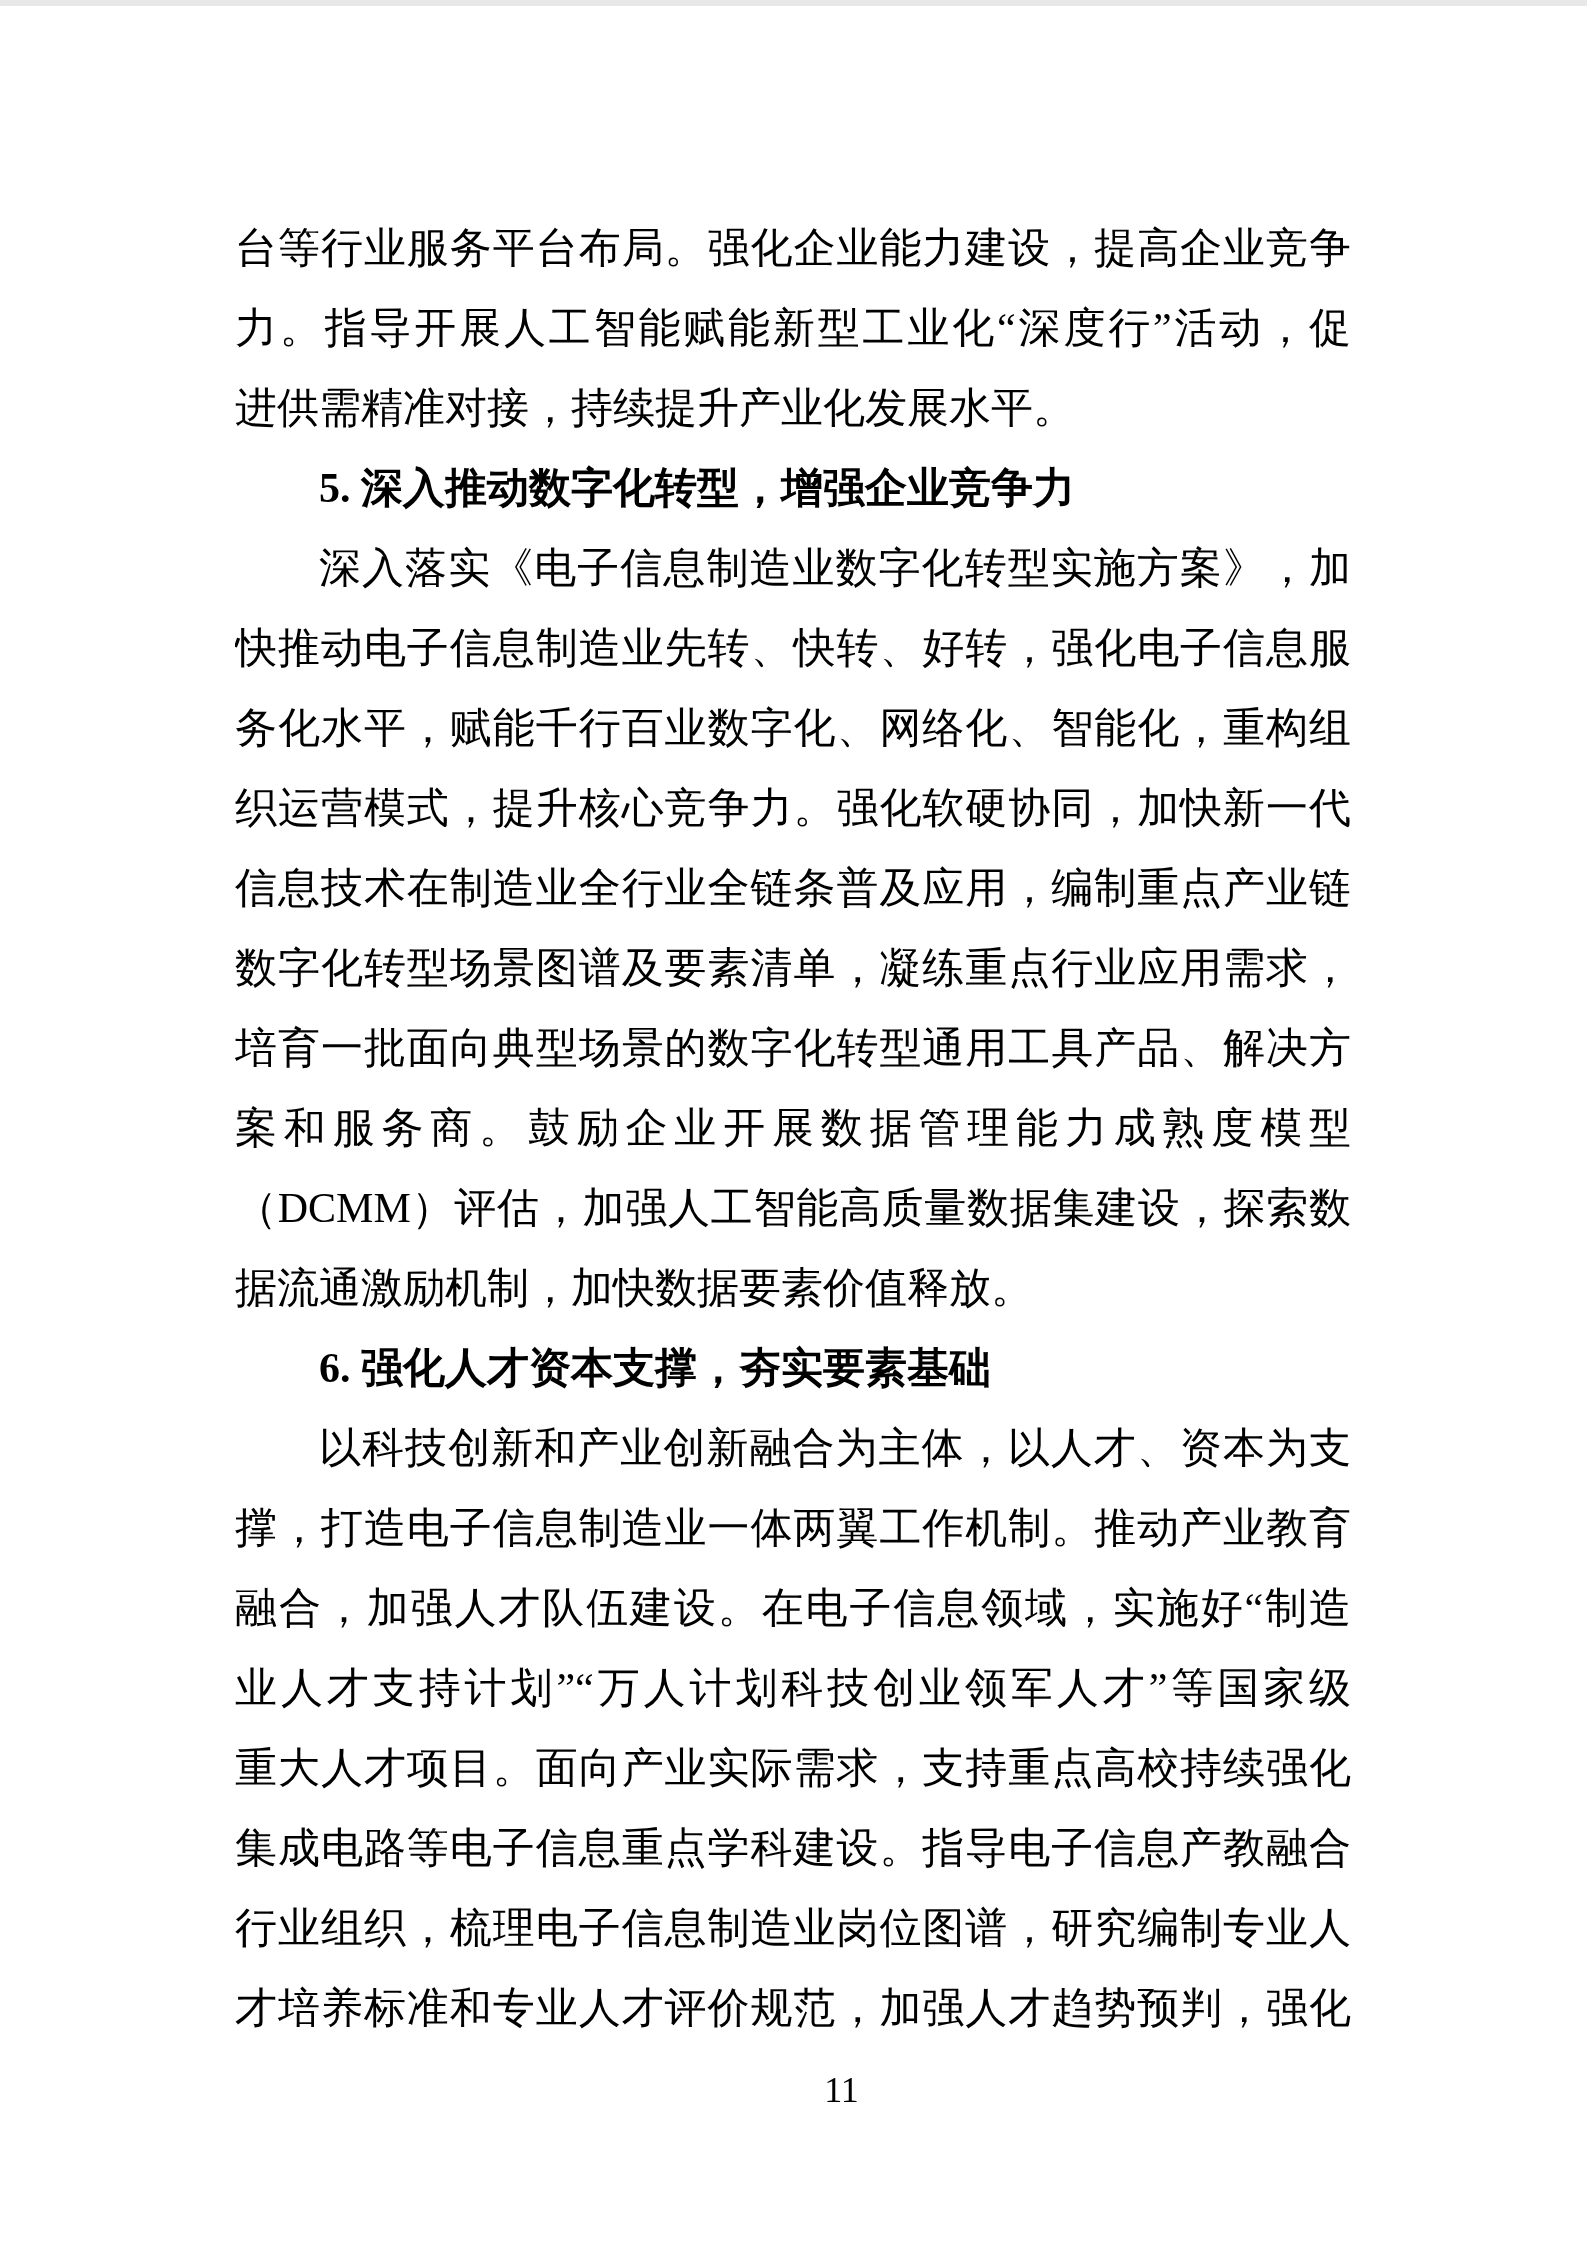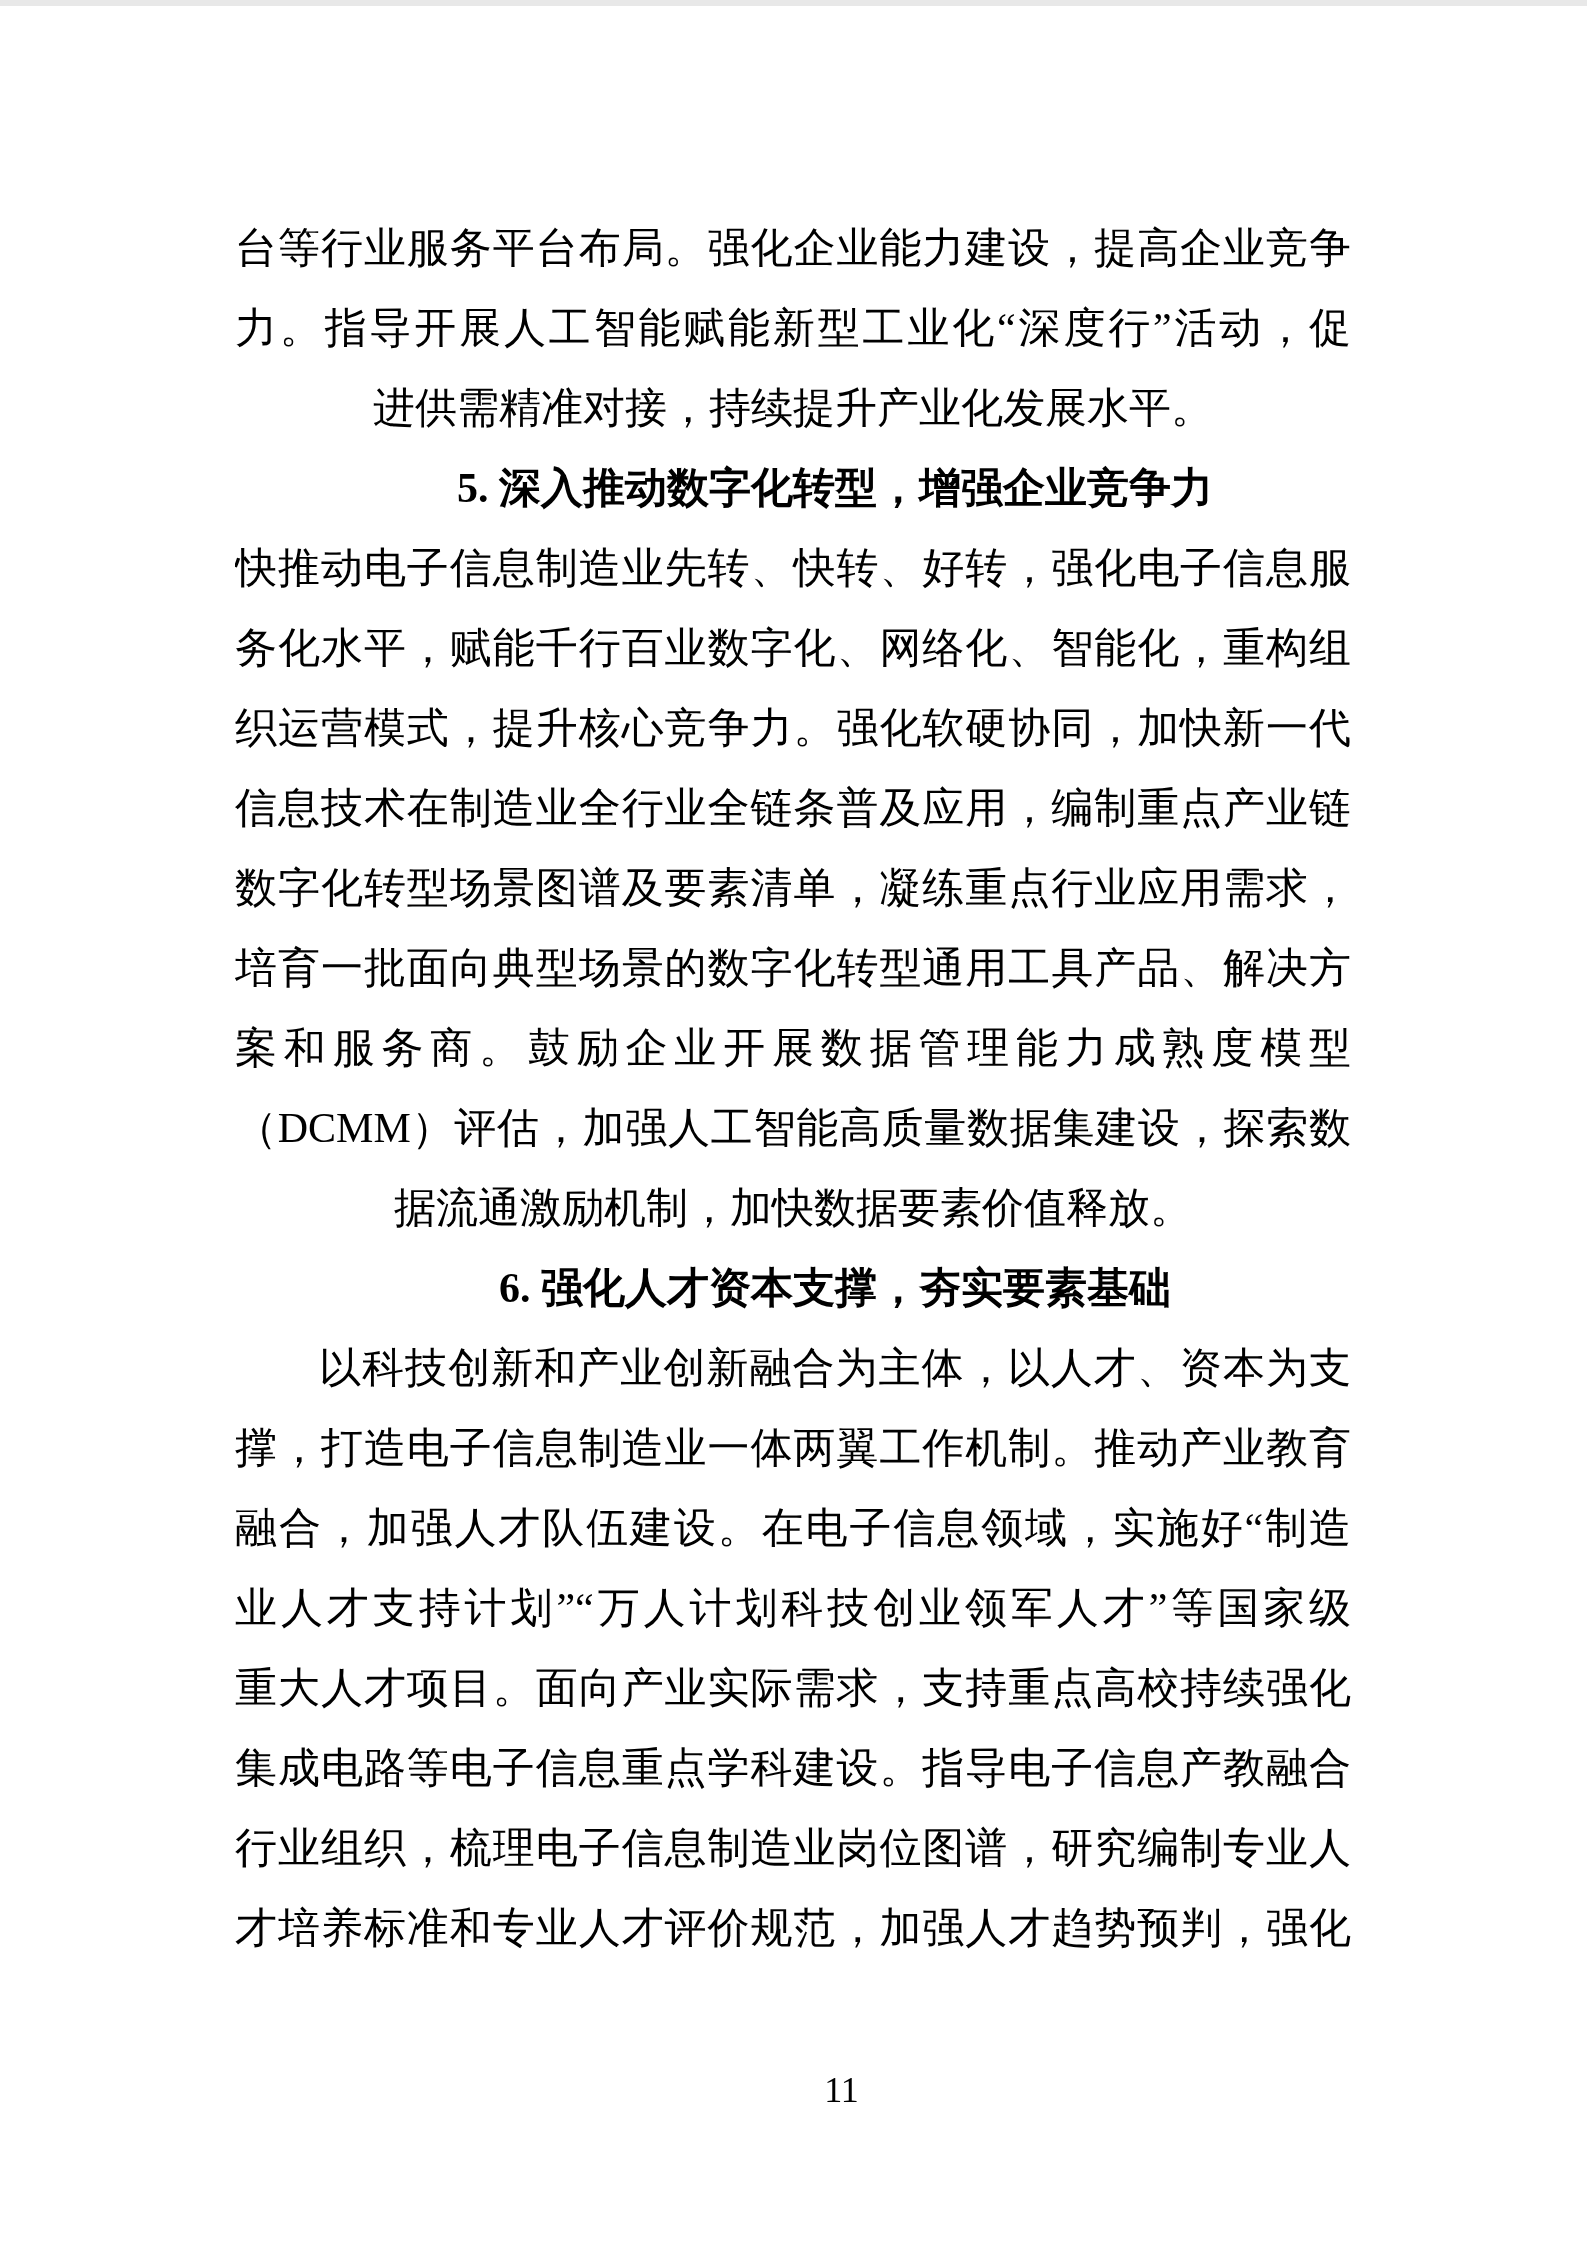"进供需精准对接，持续提升产业化发展水平。" .l { text-align: center -> left }
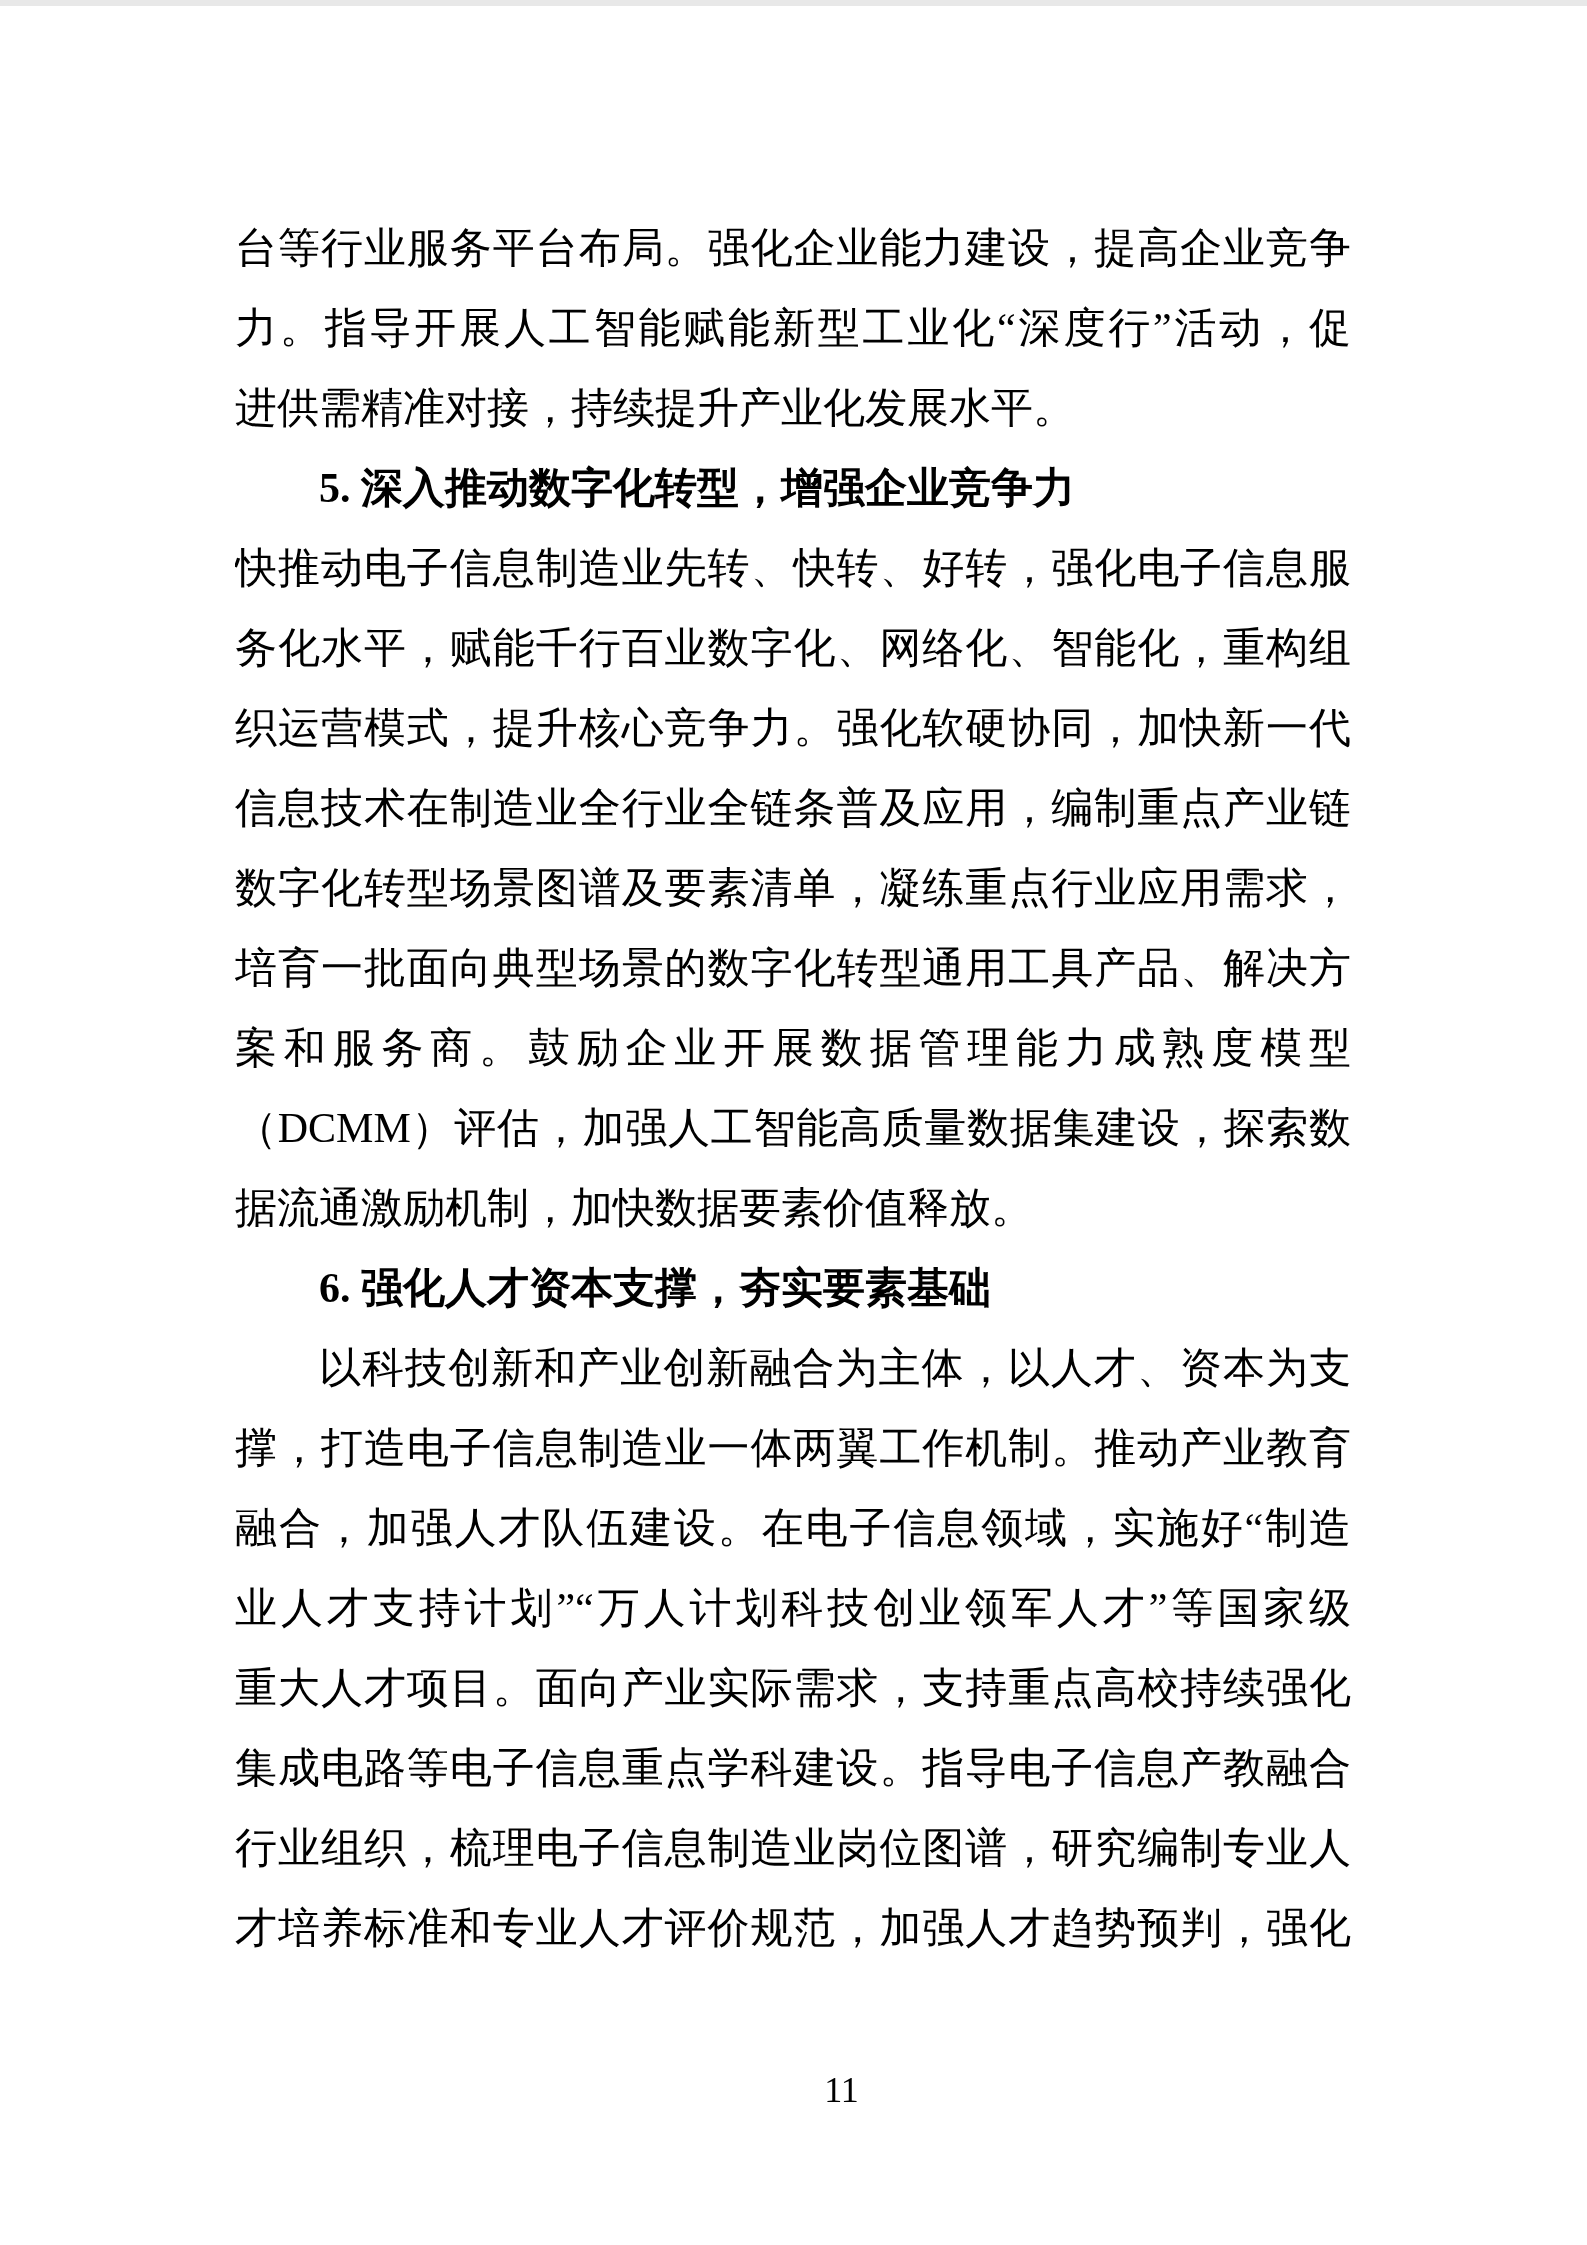"深入落实《电子信息制造业数字化转型实施方案》，加" div.l { html: none -> <div>深入落实《电子信息制造业数字化转型实施方案》，加</div> }
